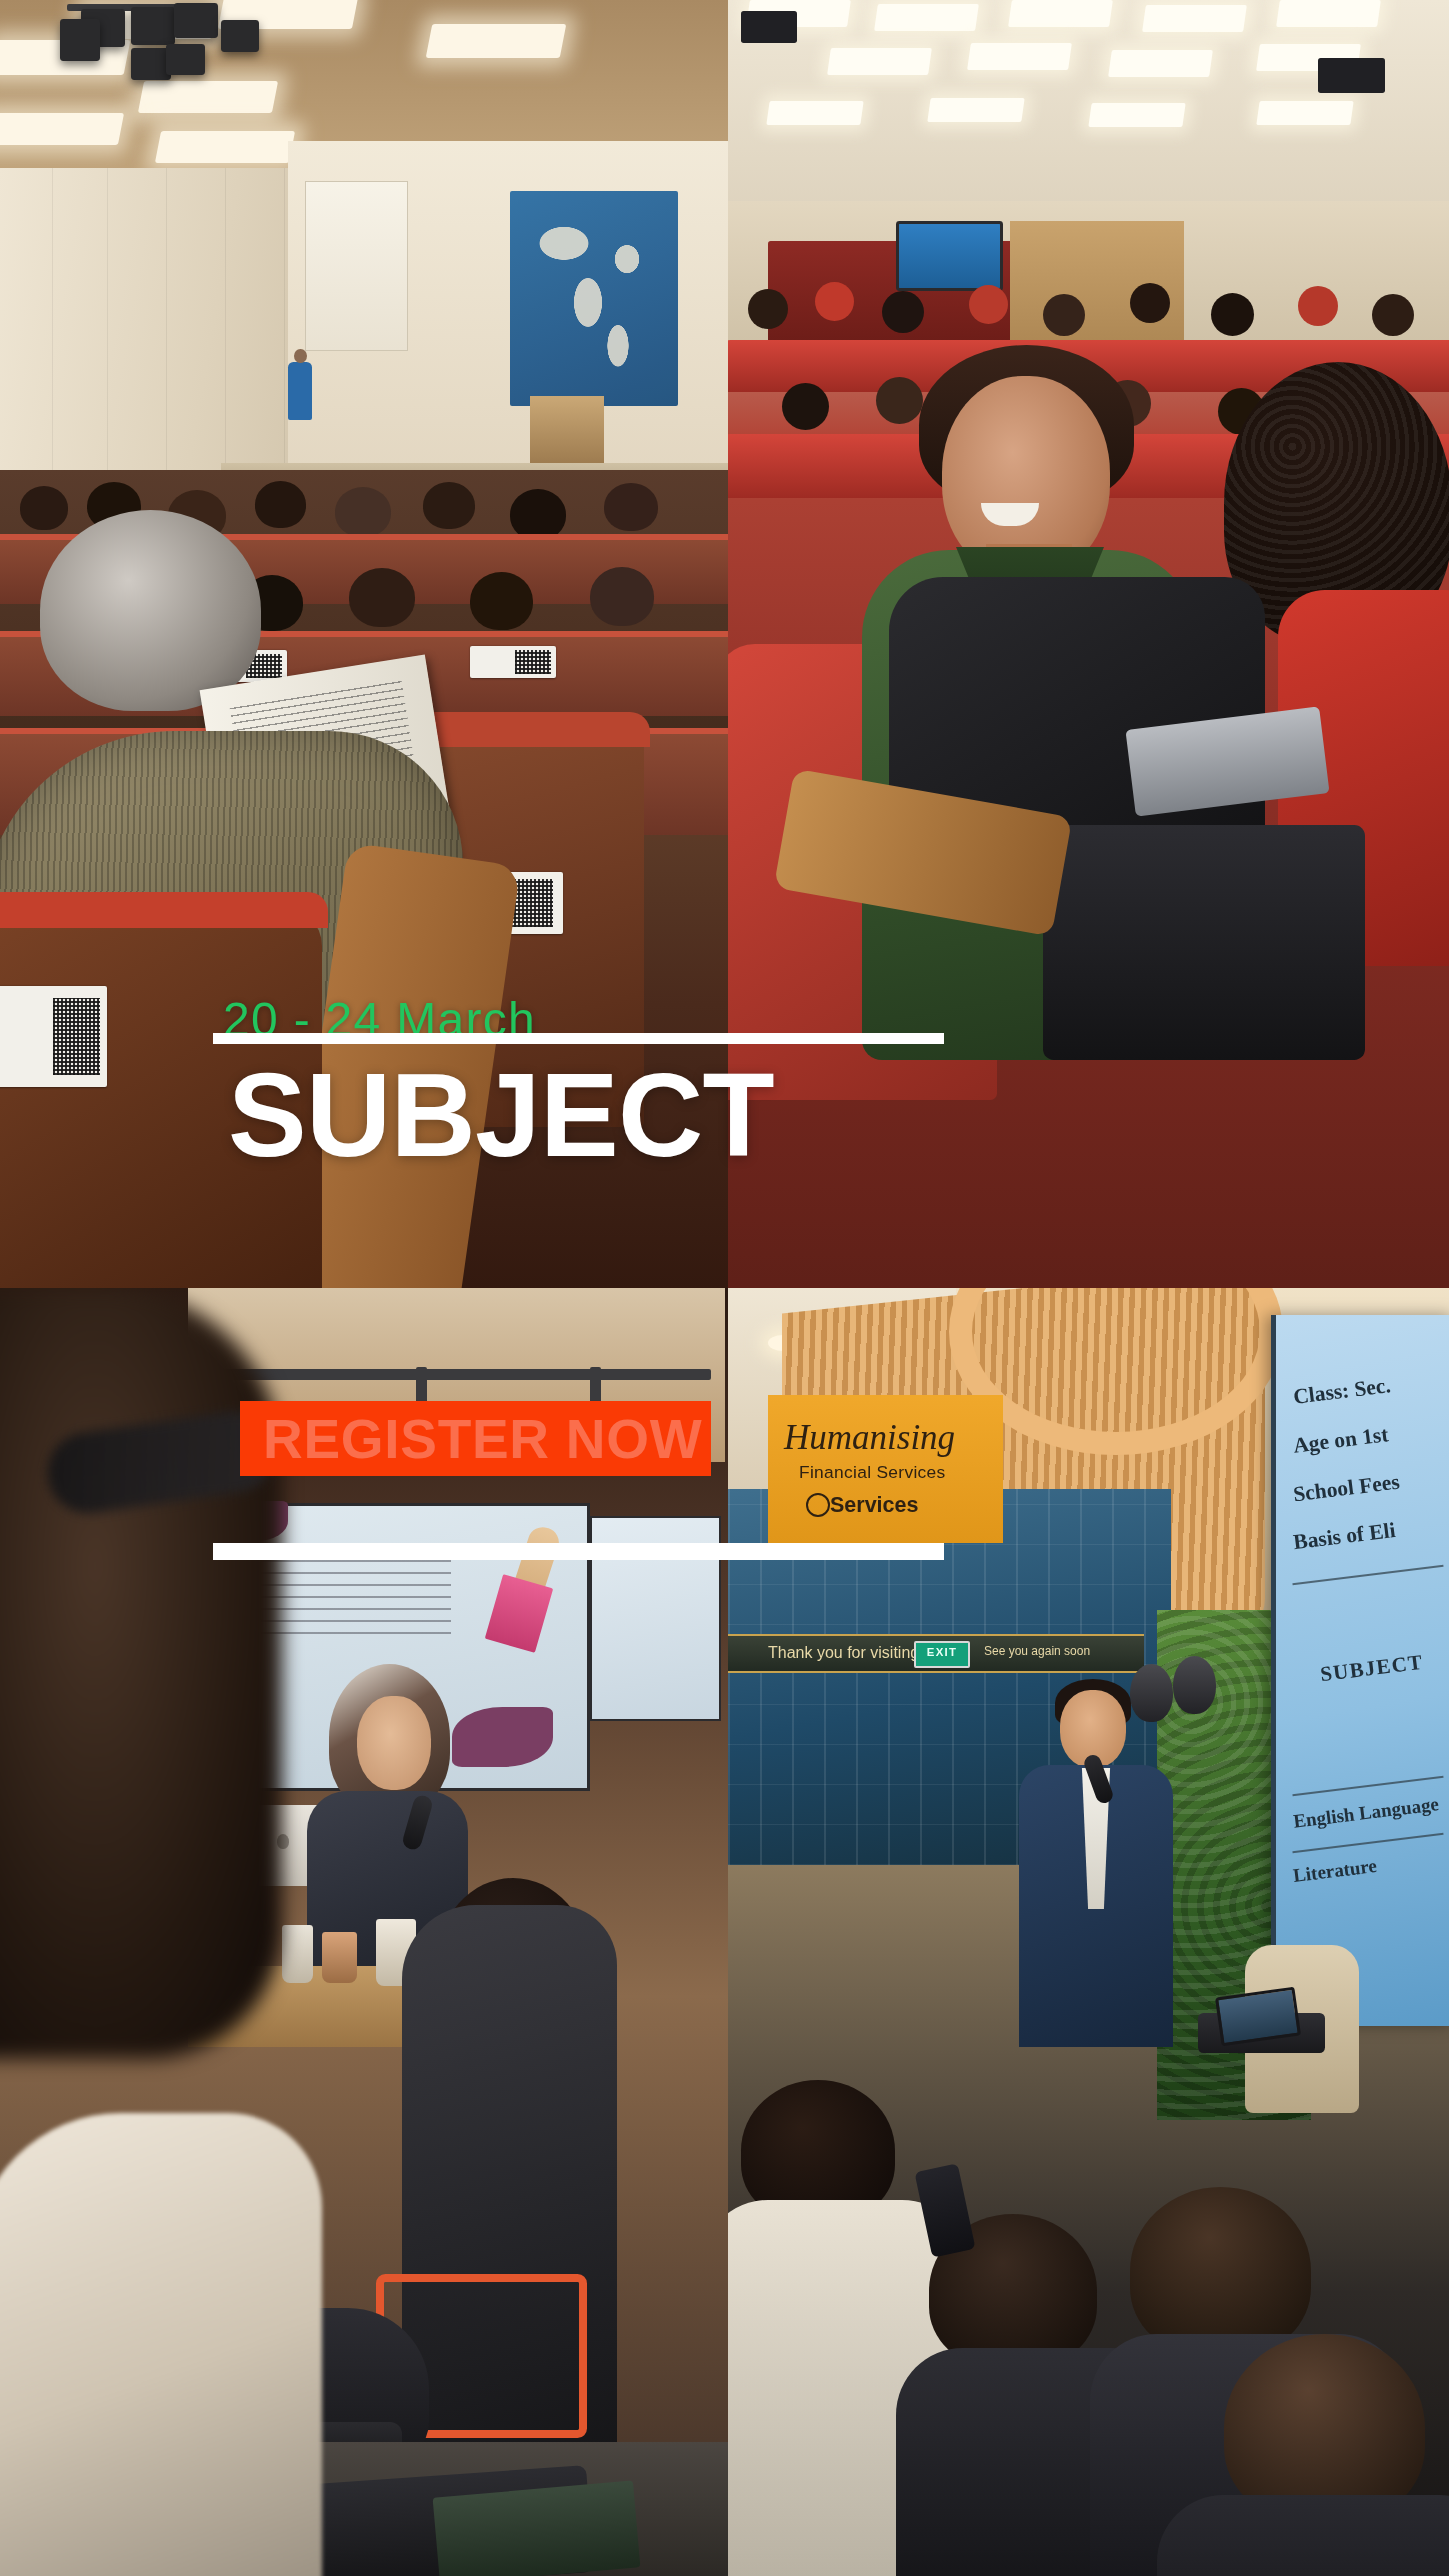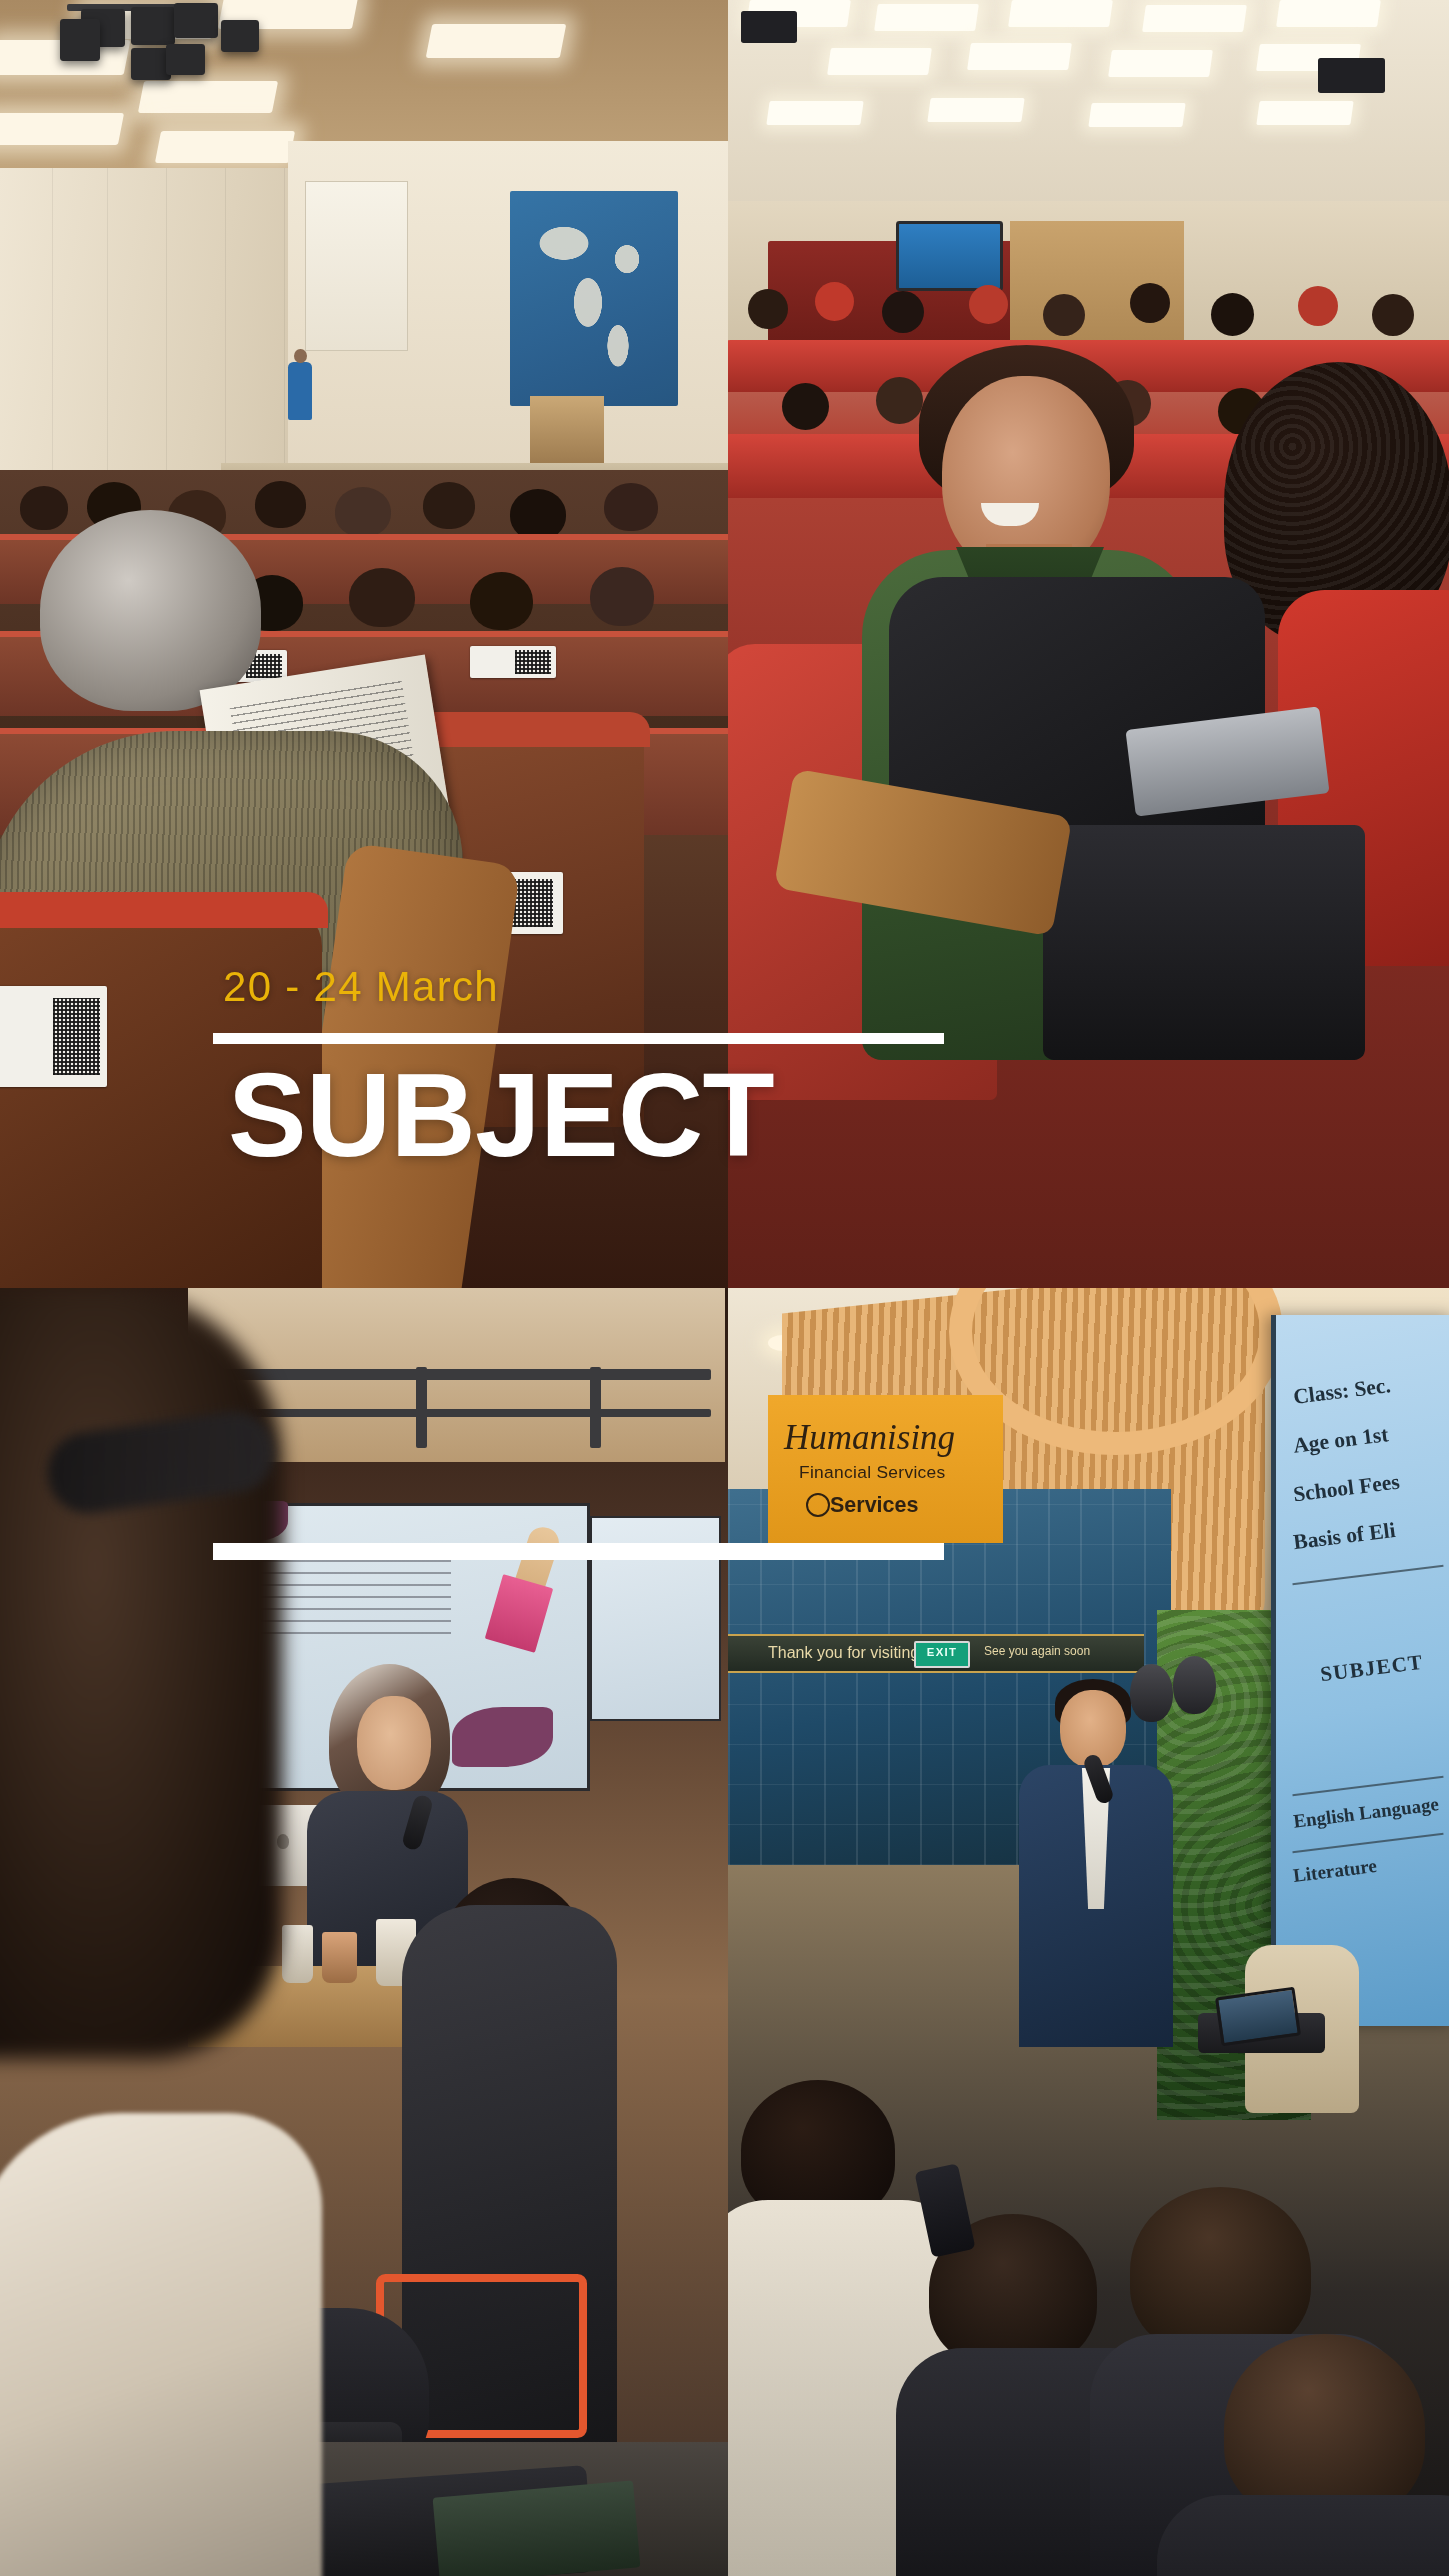"20 - 24 March" .date { color: #eab308 -> #22c55e; font-size: 42px -> 48px; top: 963px -> 992px }
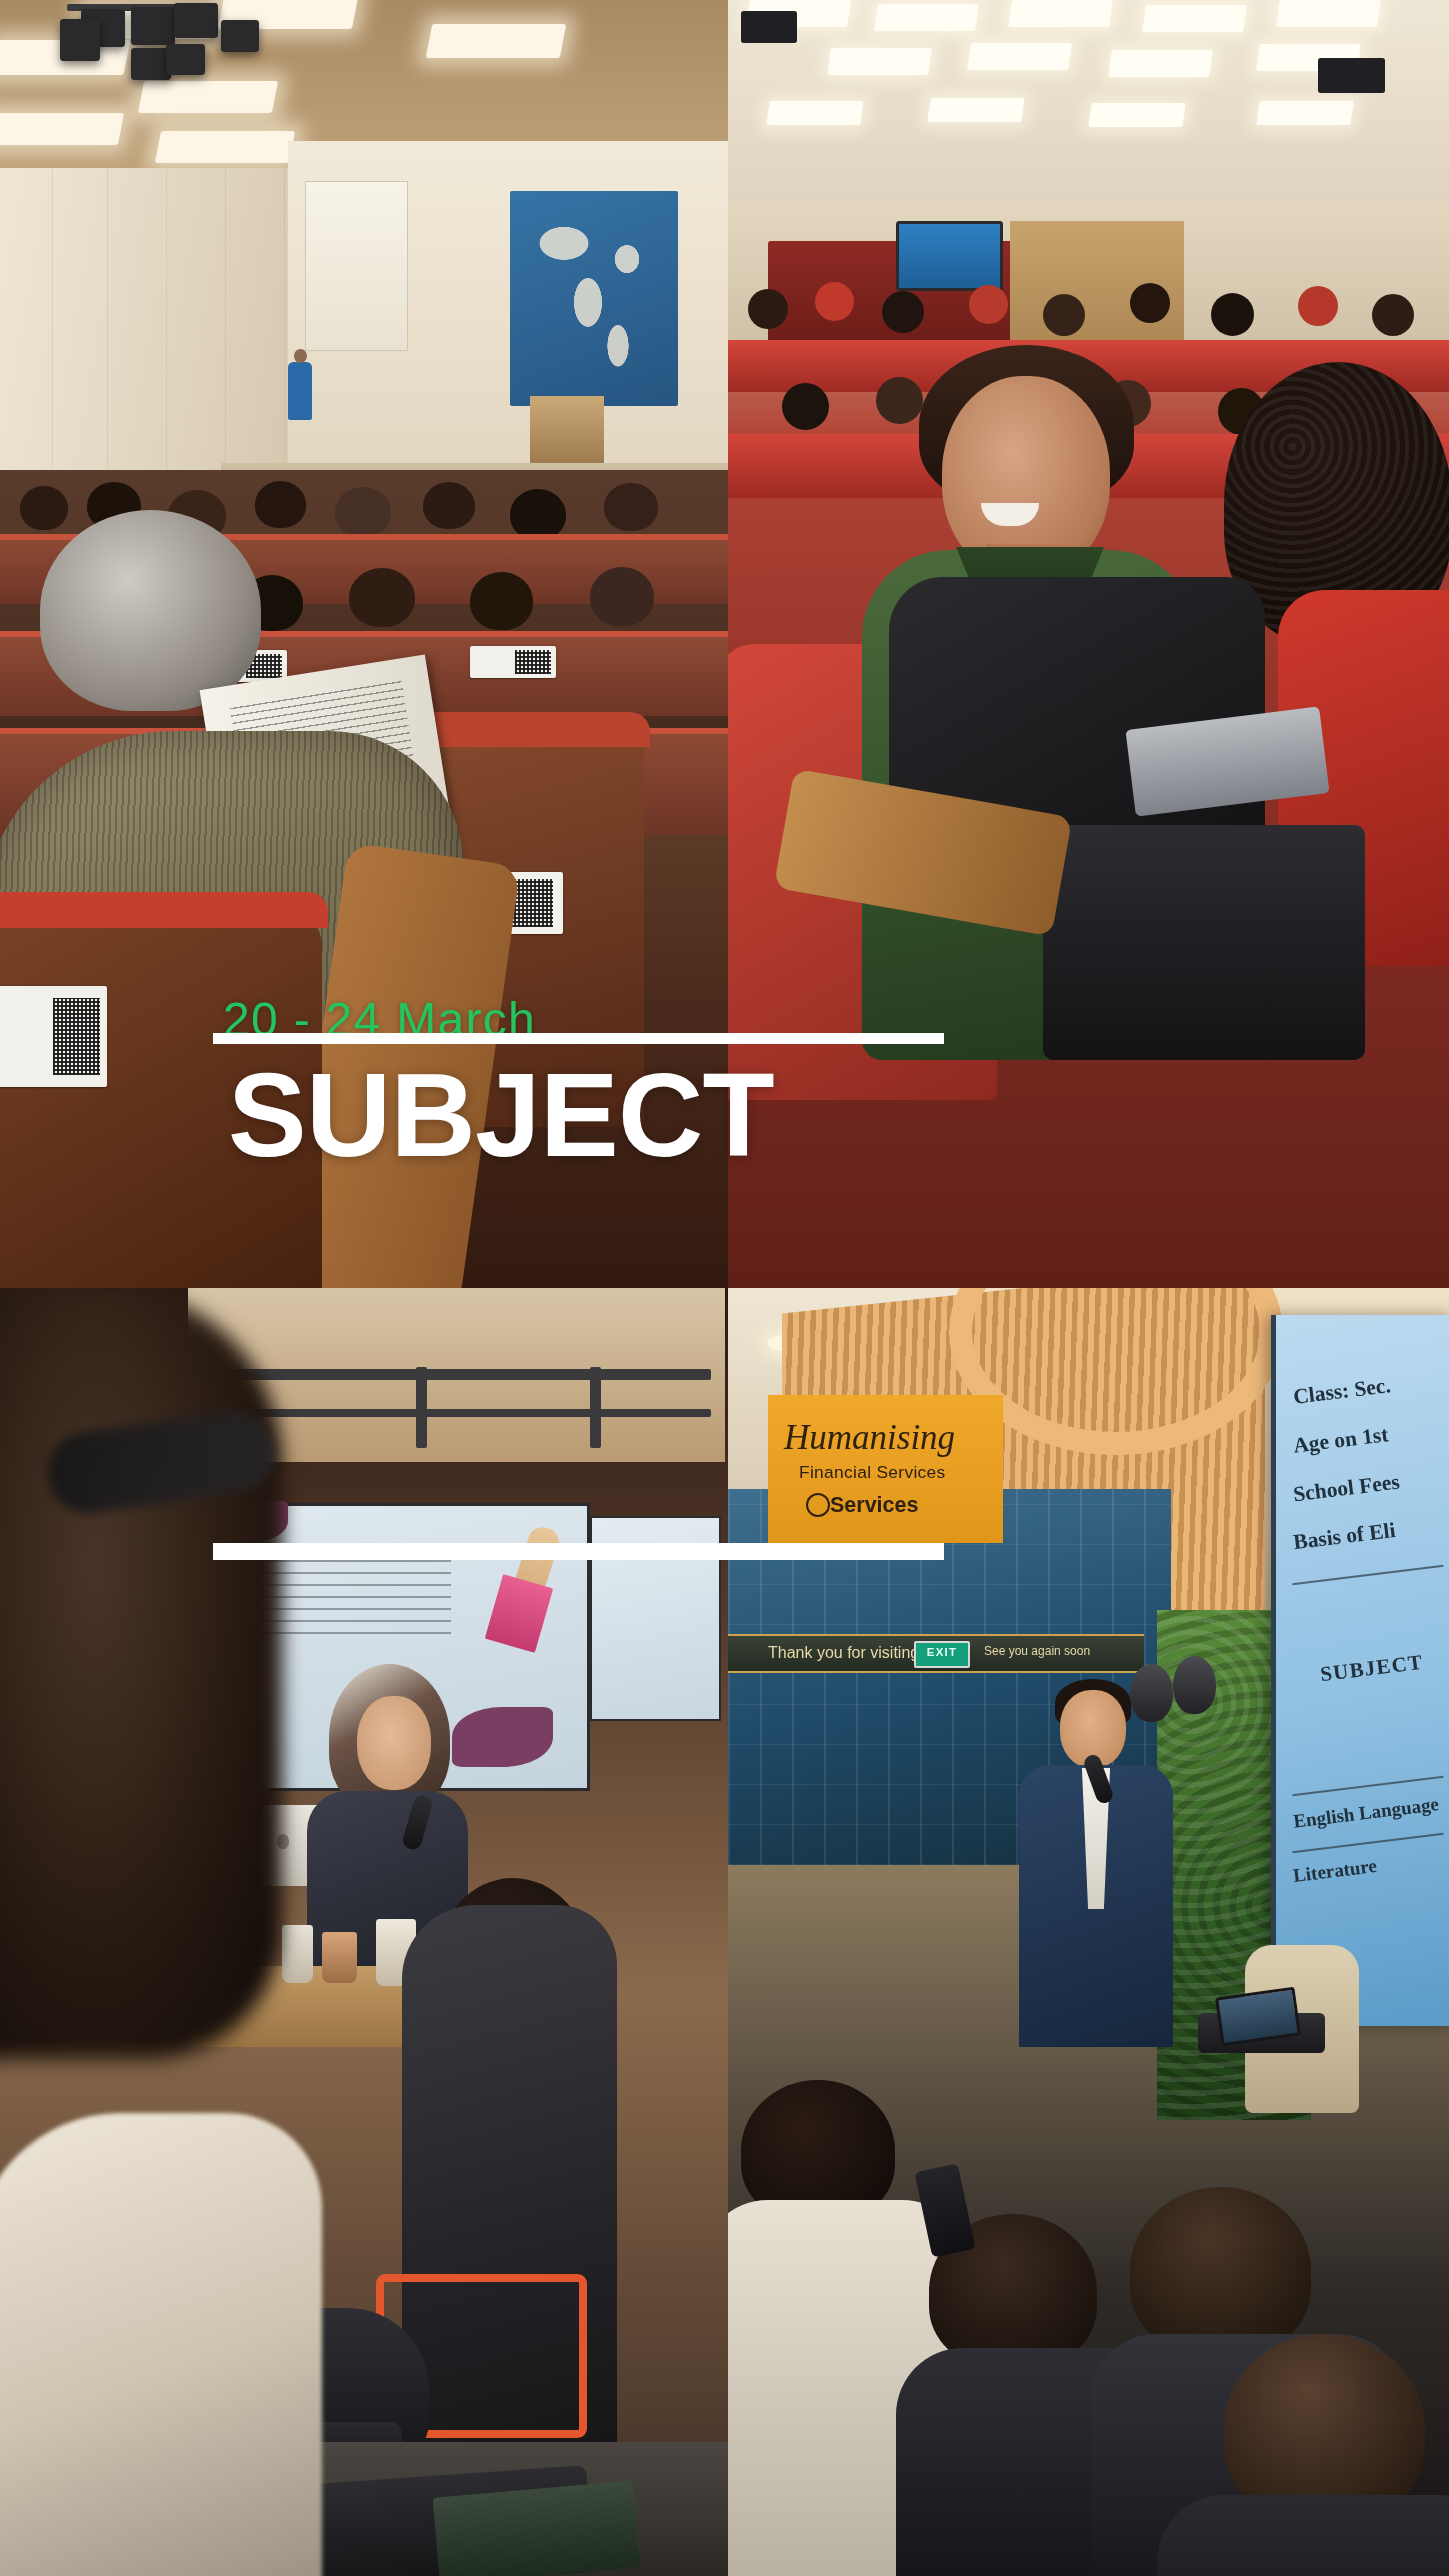"REGISTER NOW" div.cta { html: none -> <div> <span>REGISTER NOW</span> </div> }
